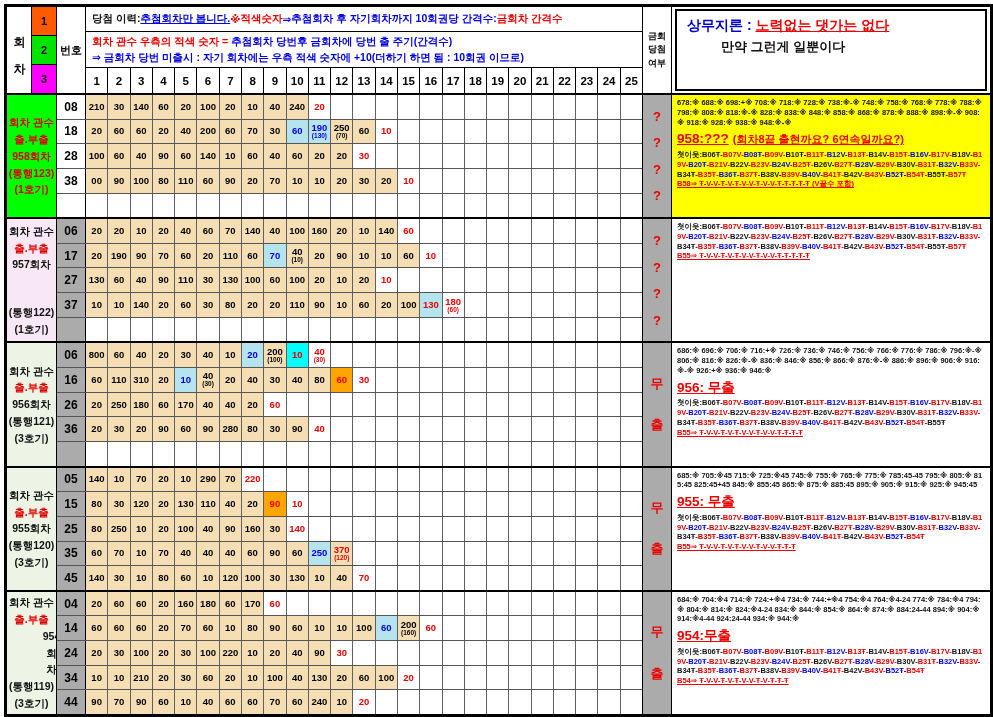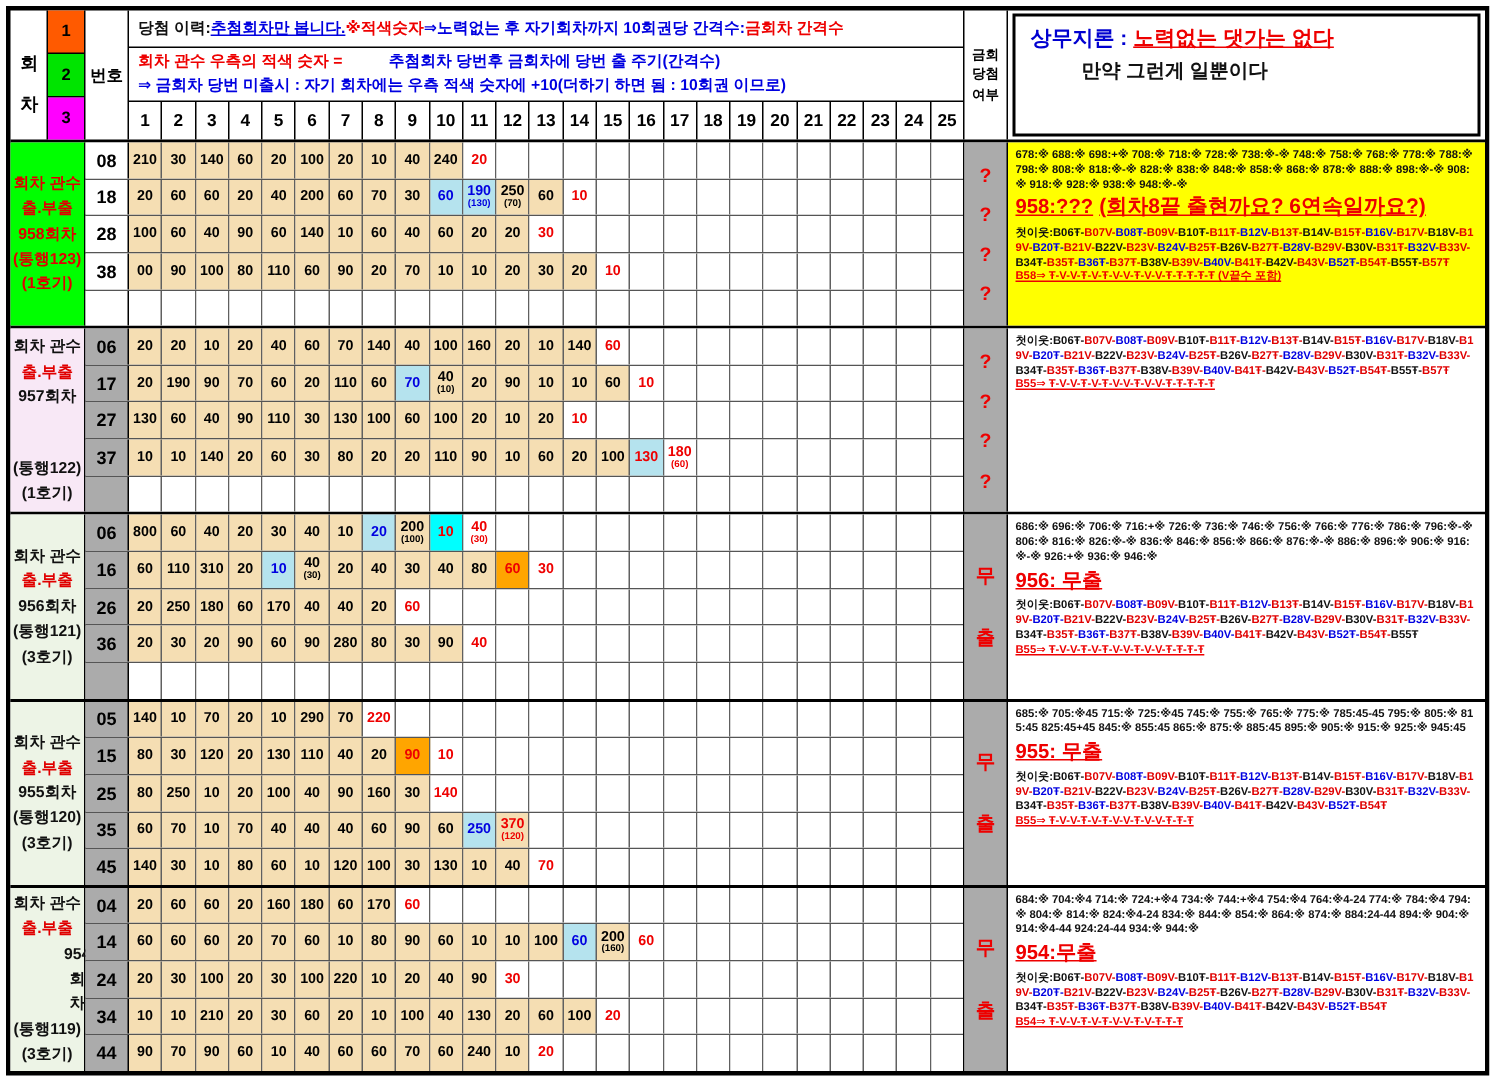"노력없는 후 자기회차까지 10회권당 간격수:" span { text: 노력없는 -> 추첨회차 }
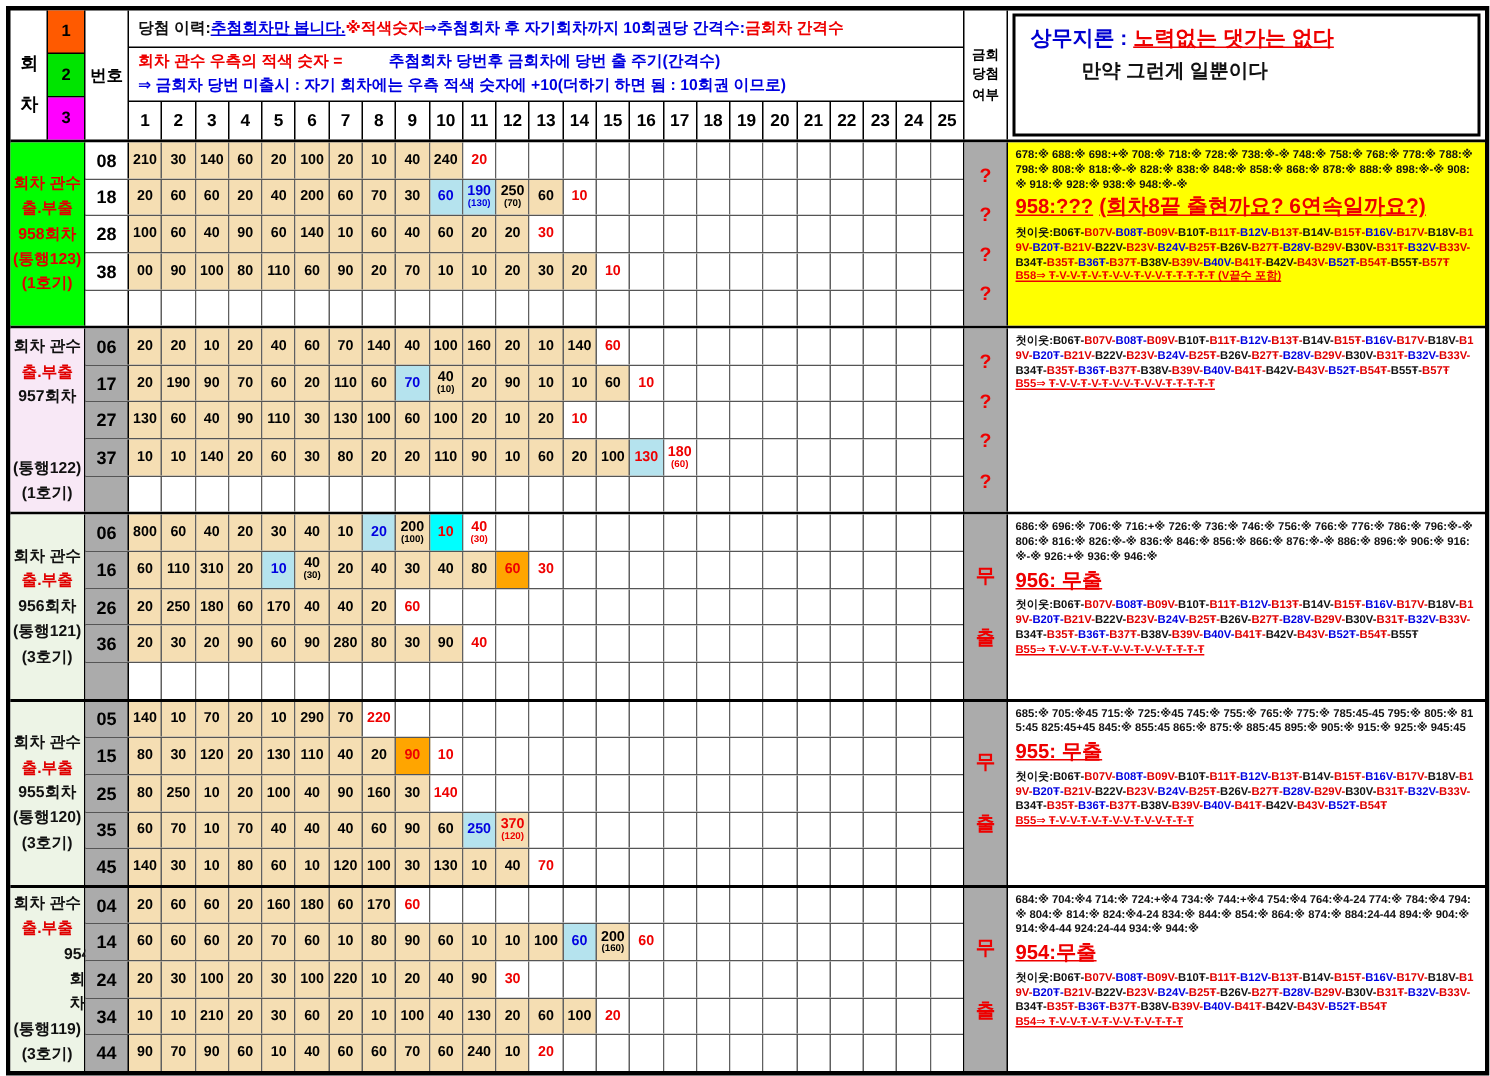"추첨회차 당번후 금회차에 당번 출" span { margin-left: 28px -> none }
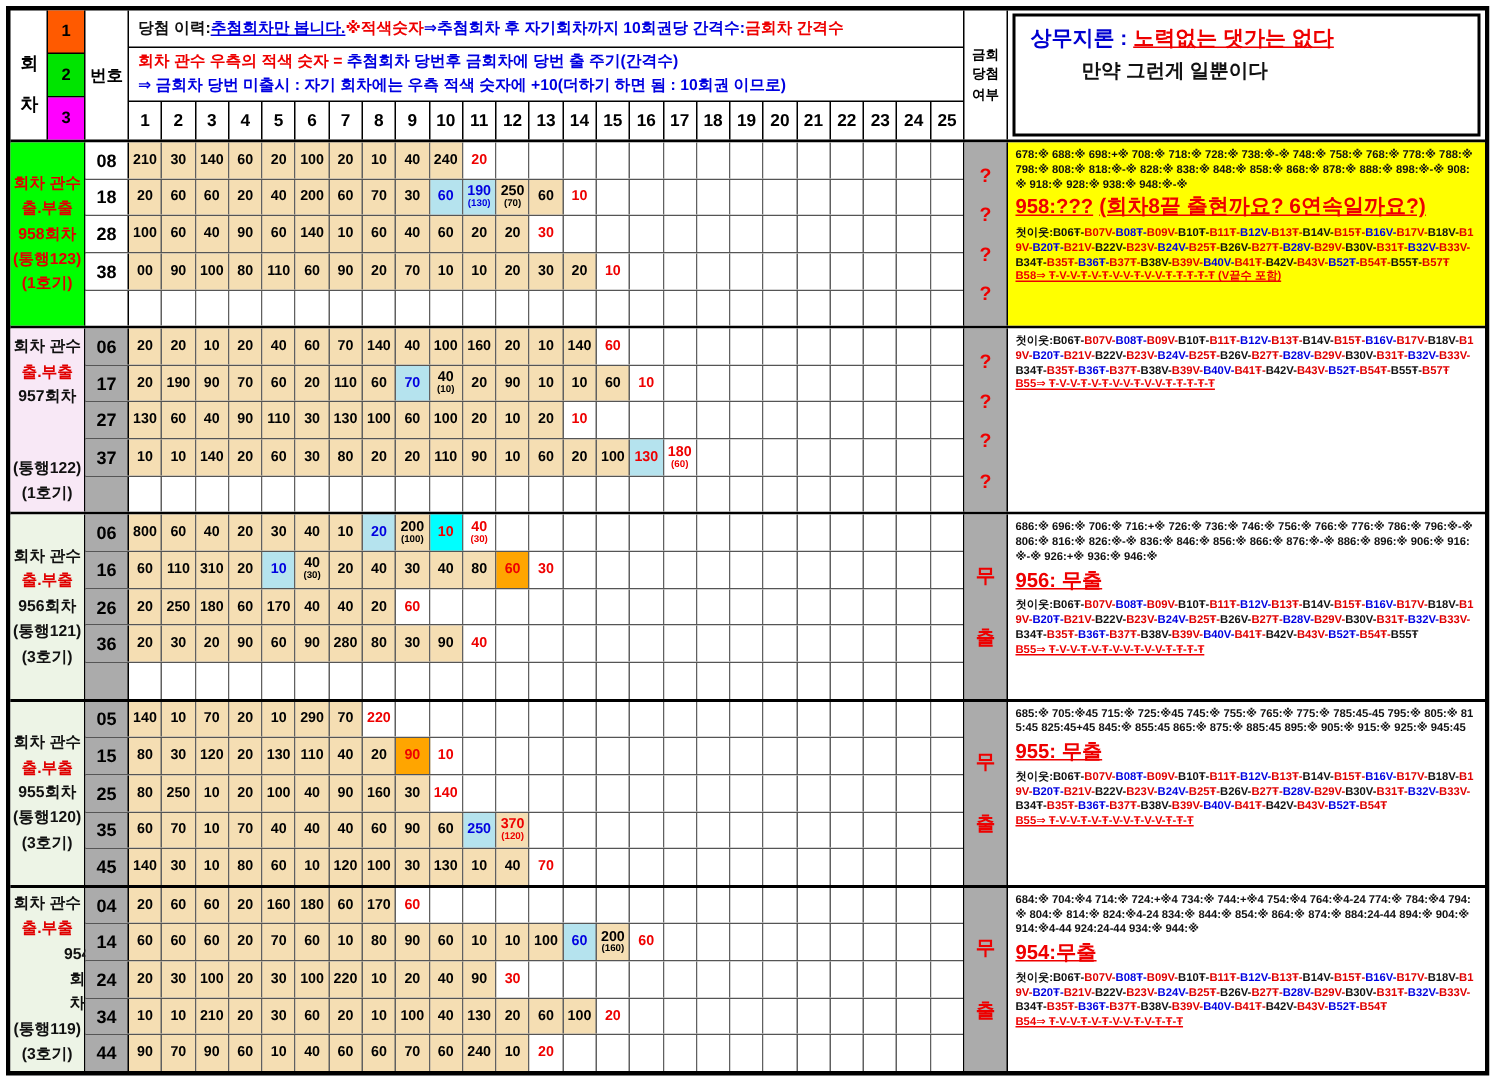"(회차8끝 출현까요? 6연속일까요?)" .h2 { font-size: 14px -> 11px }
